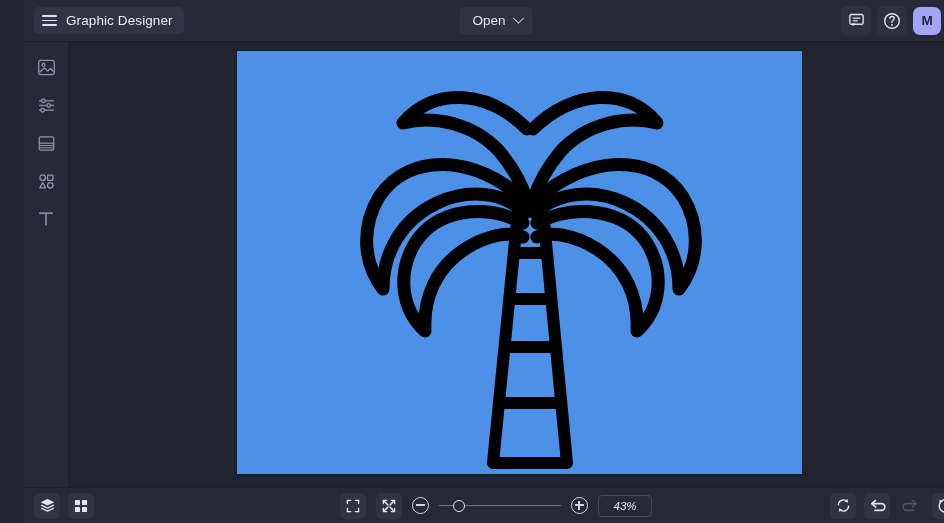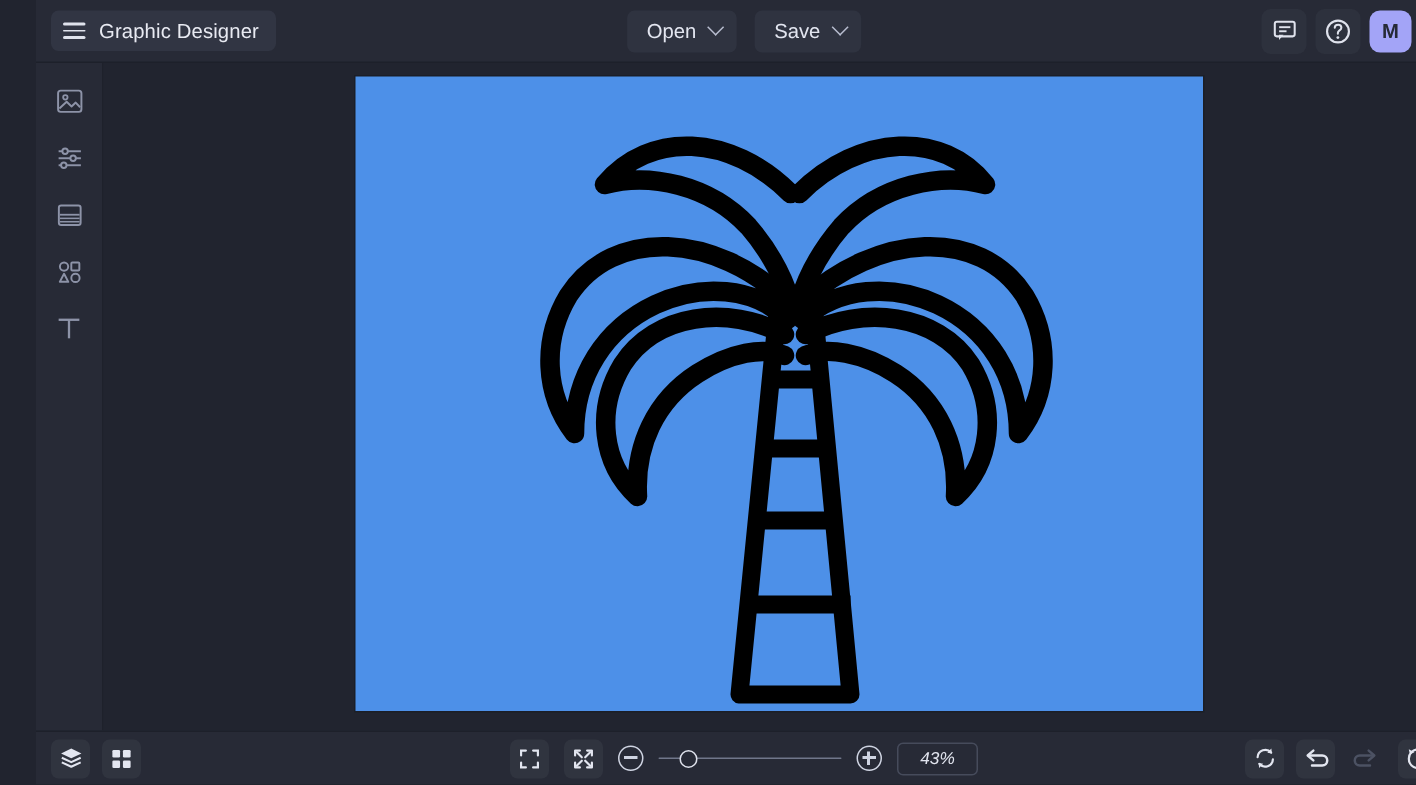"Save" button.menu-btn { html: <button> <span>Save</span> <span></span> </button> -> none }
